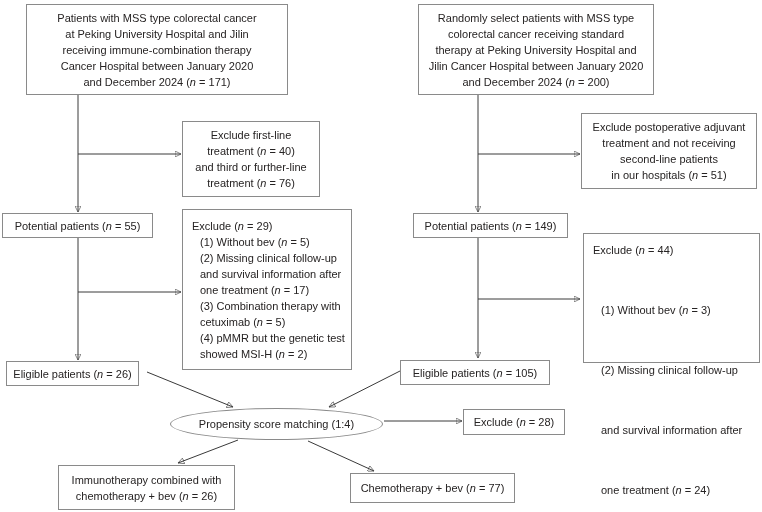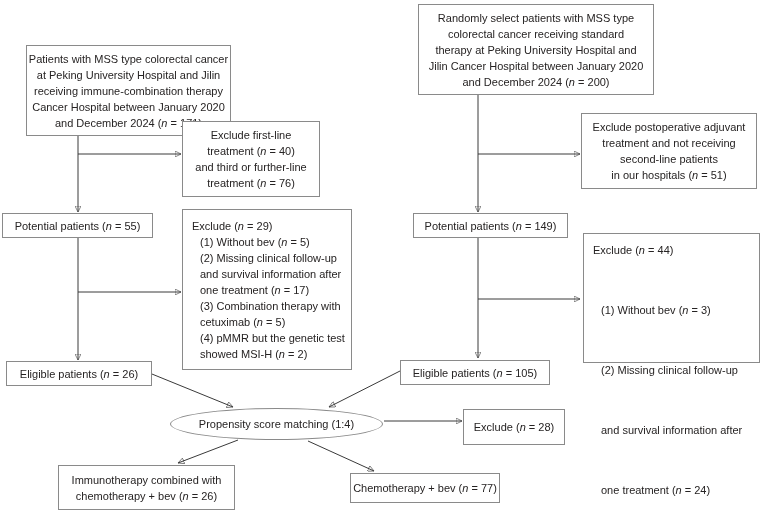"Patients with MSS type colorectal" #box-immune { margin-top: 41px -> none; width: 205px -> 262px }
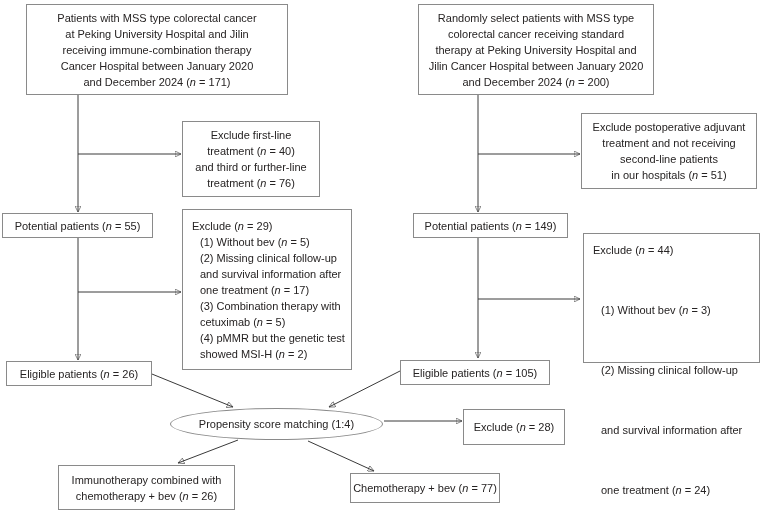"Eligible patients (n = 26)" #box-elig-l { width: 146px -> 133px }
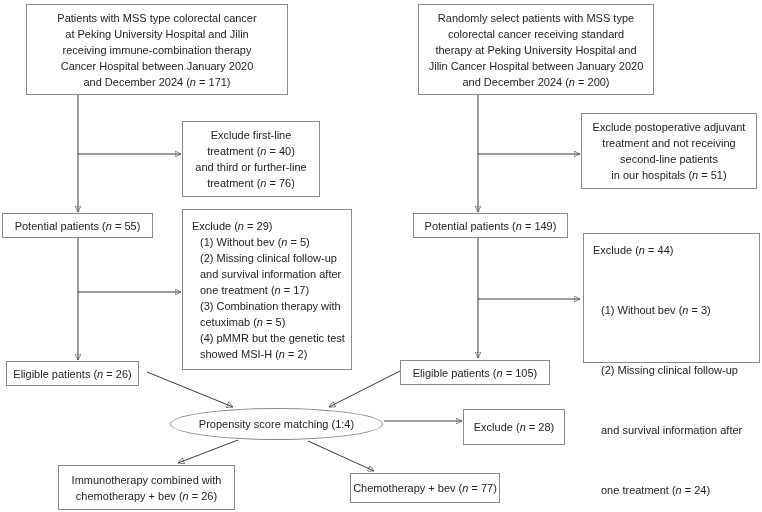"Exclude (n = 28)" #box-excl-psm { height: 36px -> 26px }
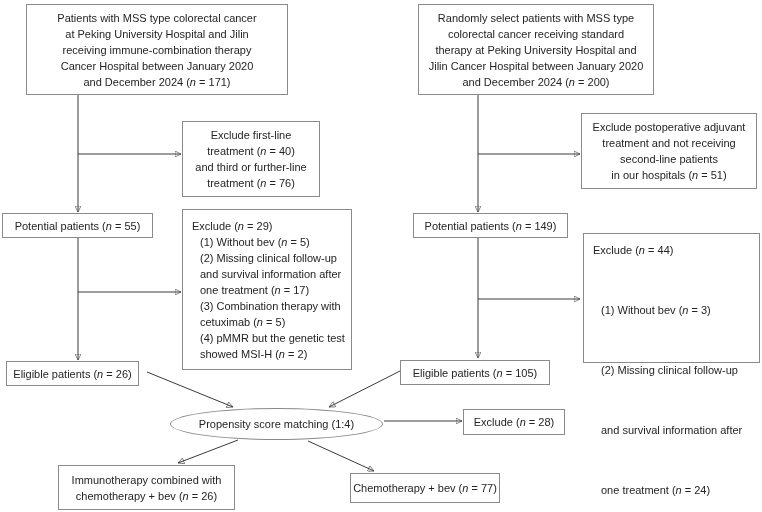"Chemotherapy + bev (n = 77)" #box-arm-chemo { width: 150px -> 165px }
